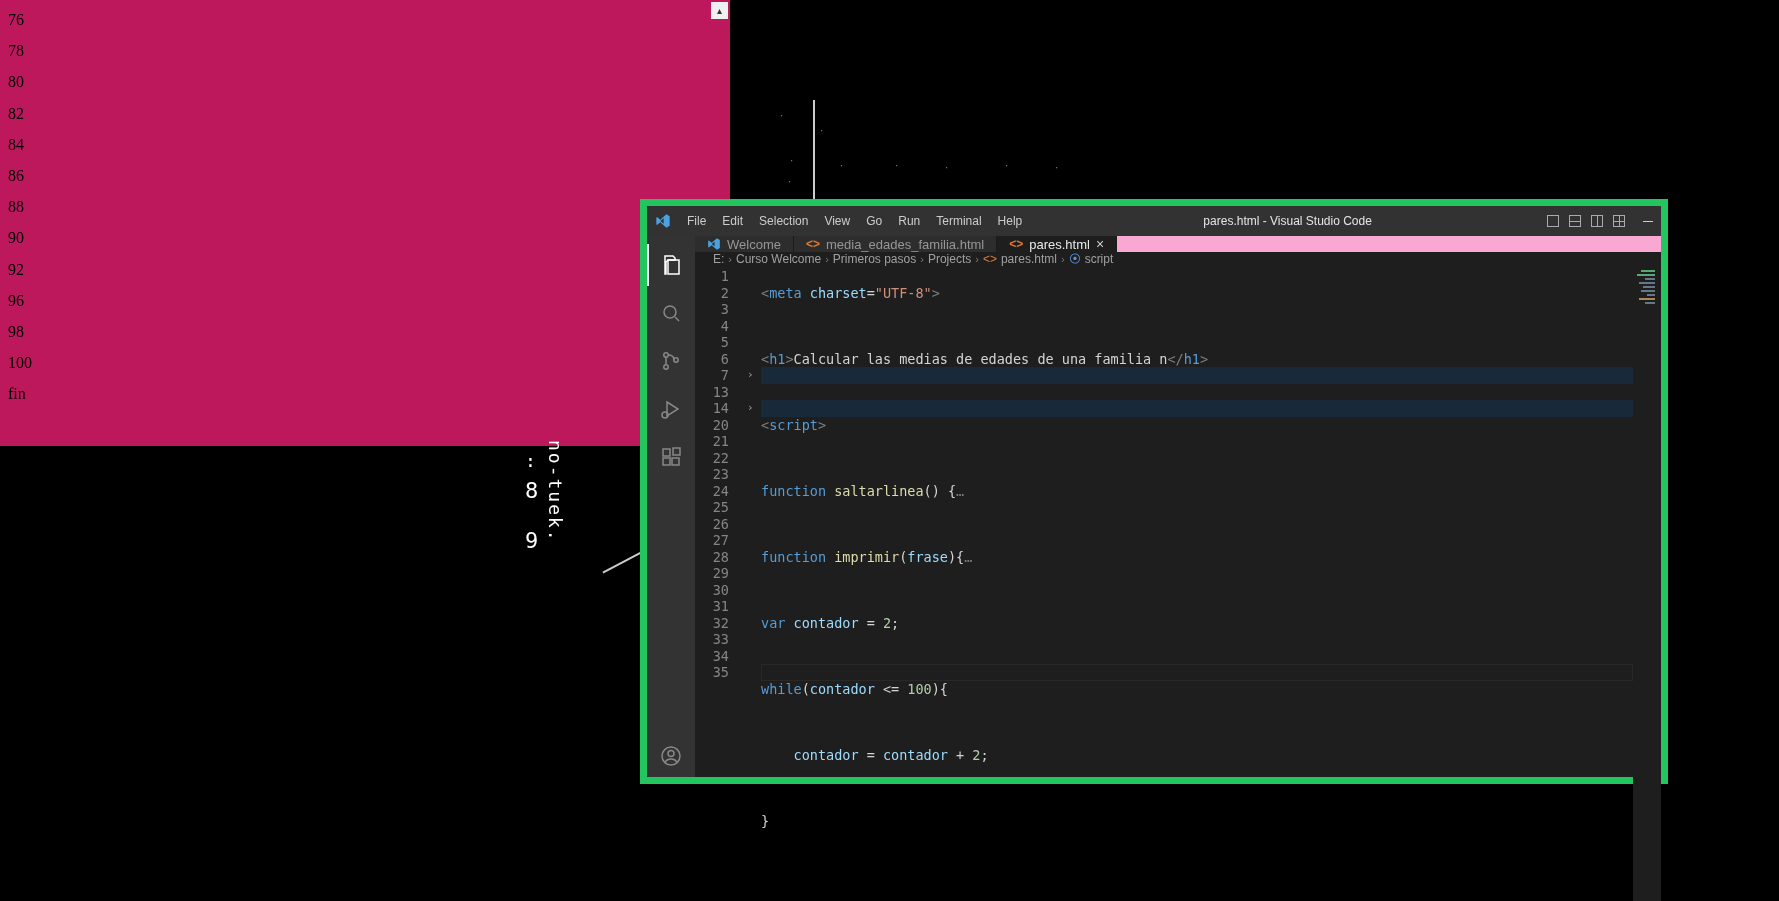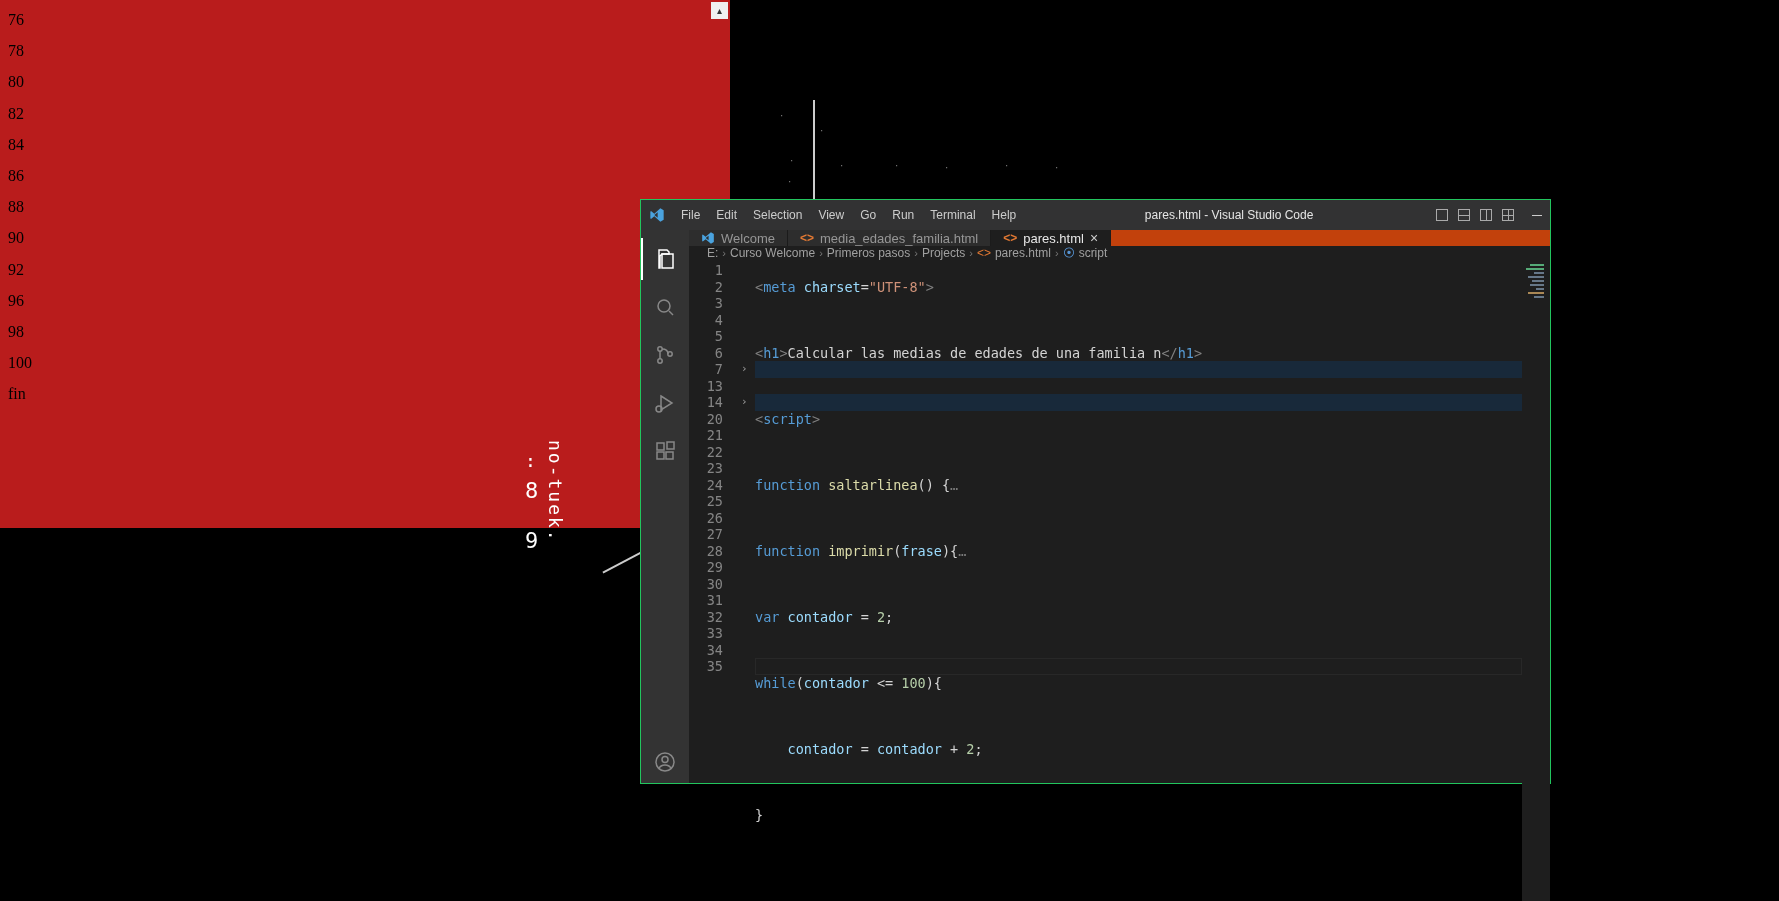"76" #browser-page { background: #b91c1c -> #be185d; height: 528px -> 446px }
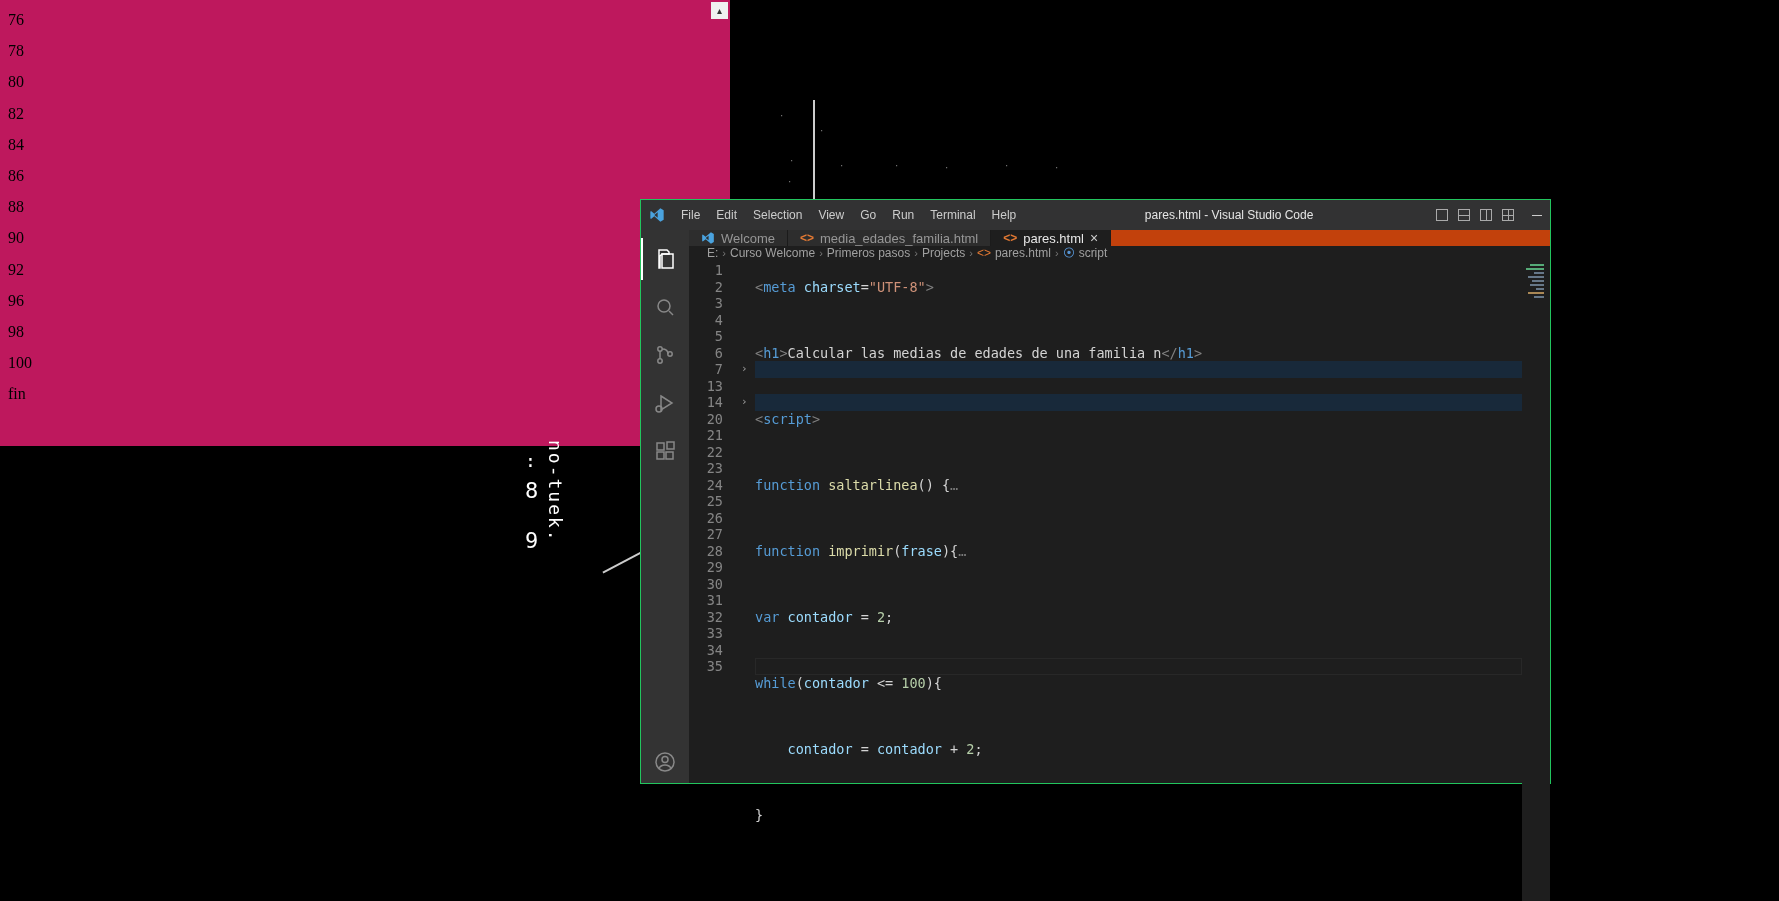"File" #vscode { border: 1px solid #22c55e -> 7px solid #22c55e; width: 911px -> 1028px }
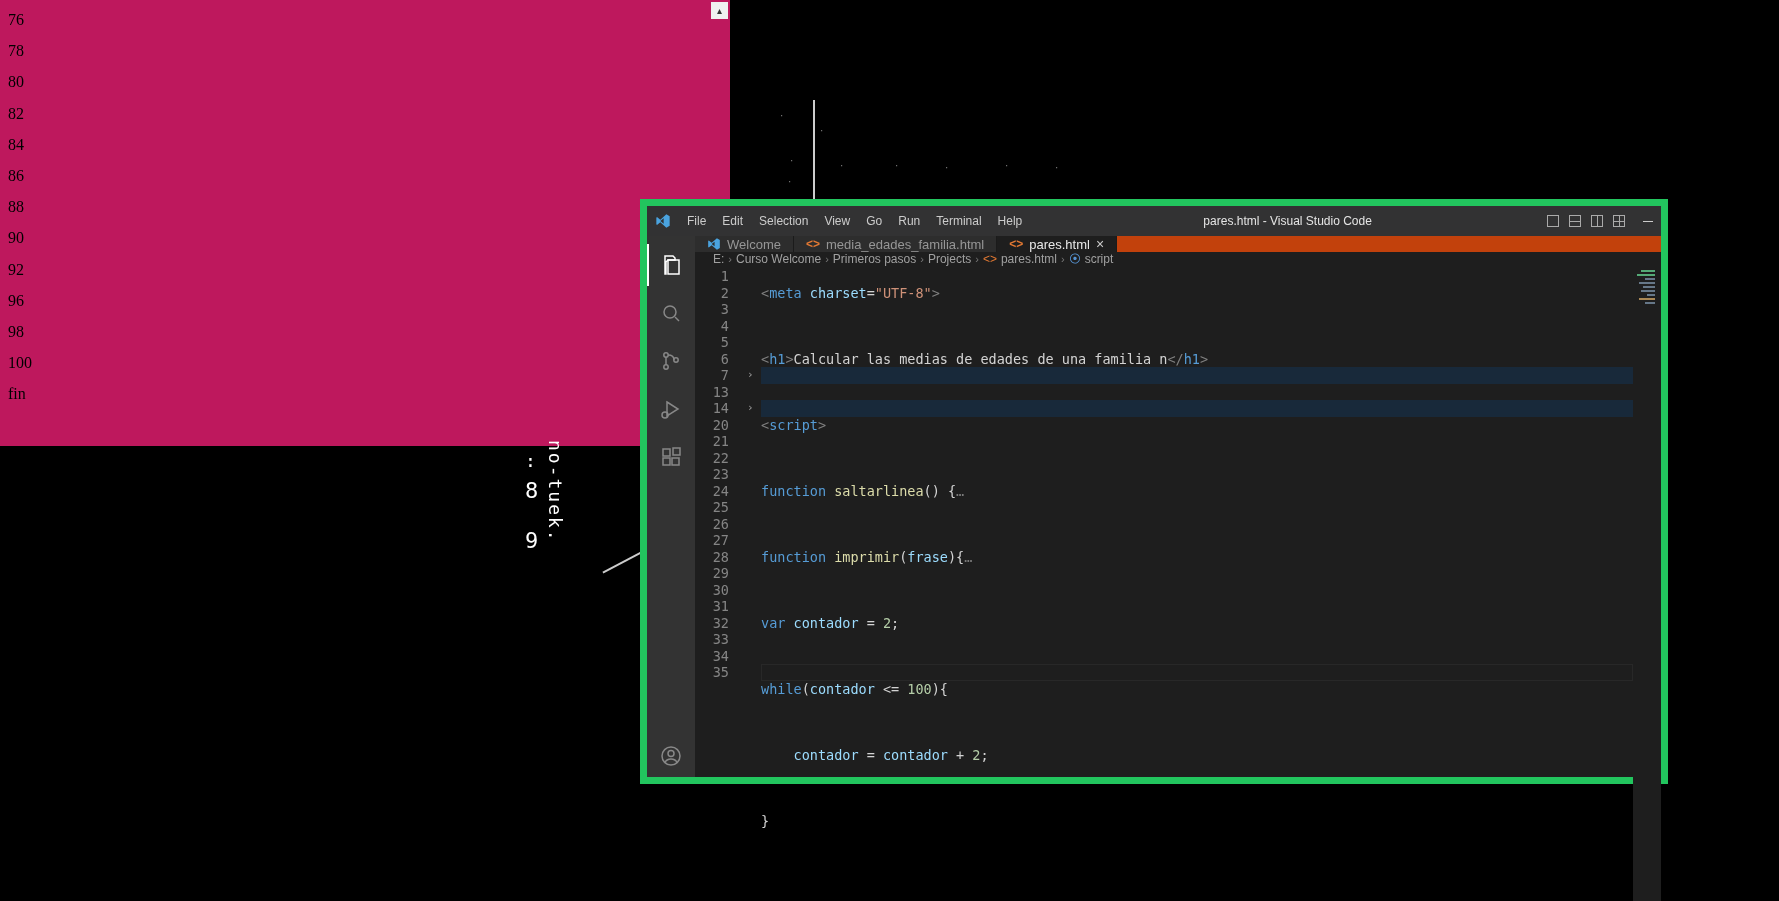"Welcome" .tabs { background: #c2410c -> #f9a8d4 }
